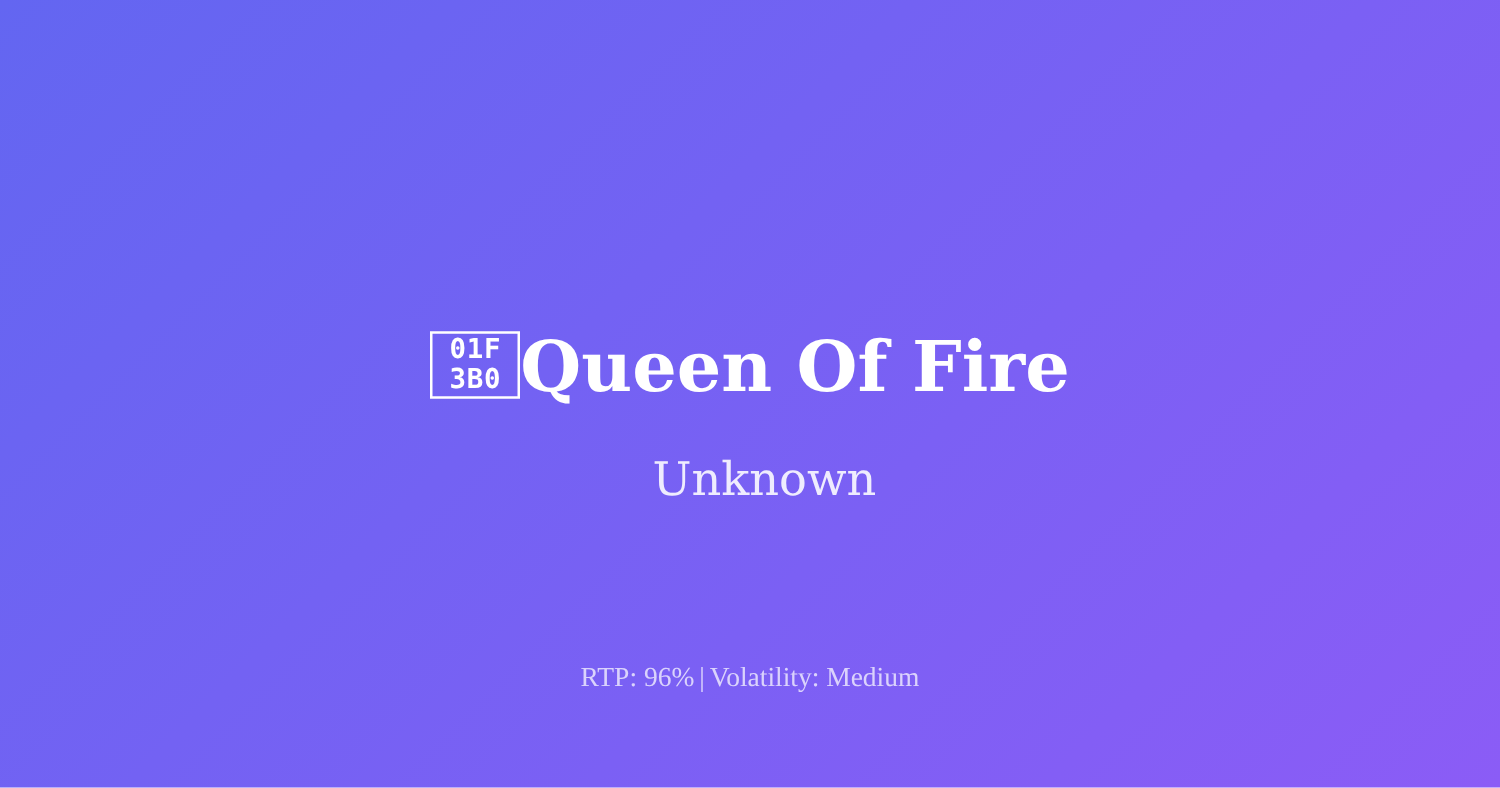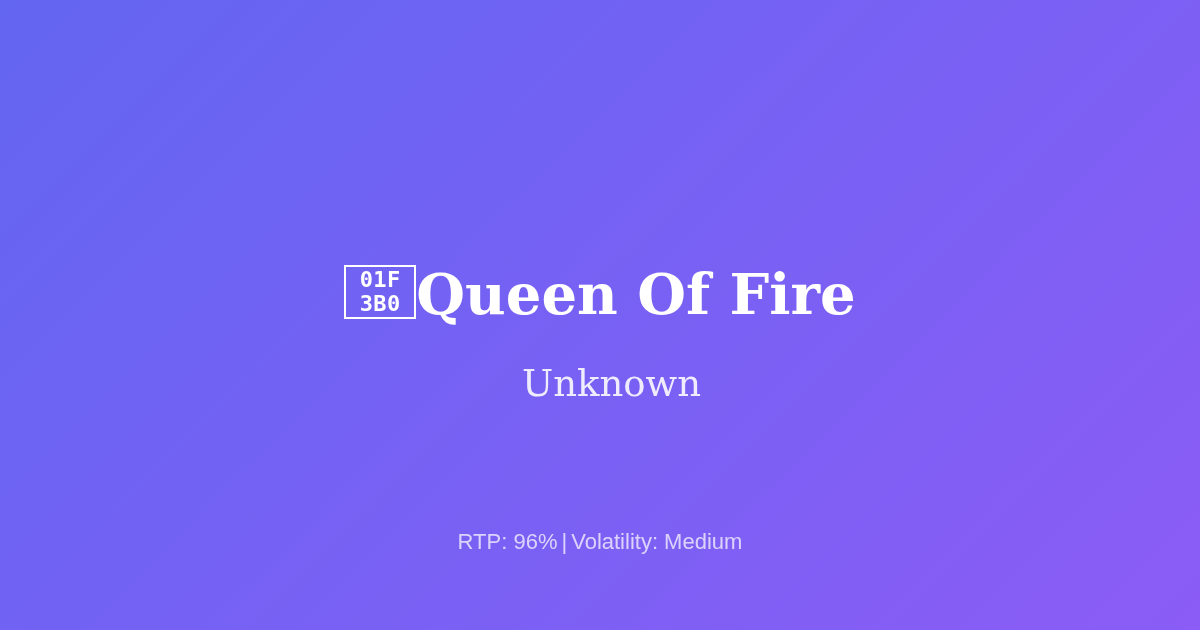"RTP: 96% | Volatility: Medium" #game-stats { font-family: Liberation Sans, sans-serif -> Liberation Serif, serif }
